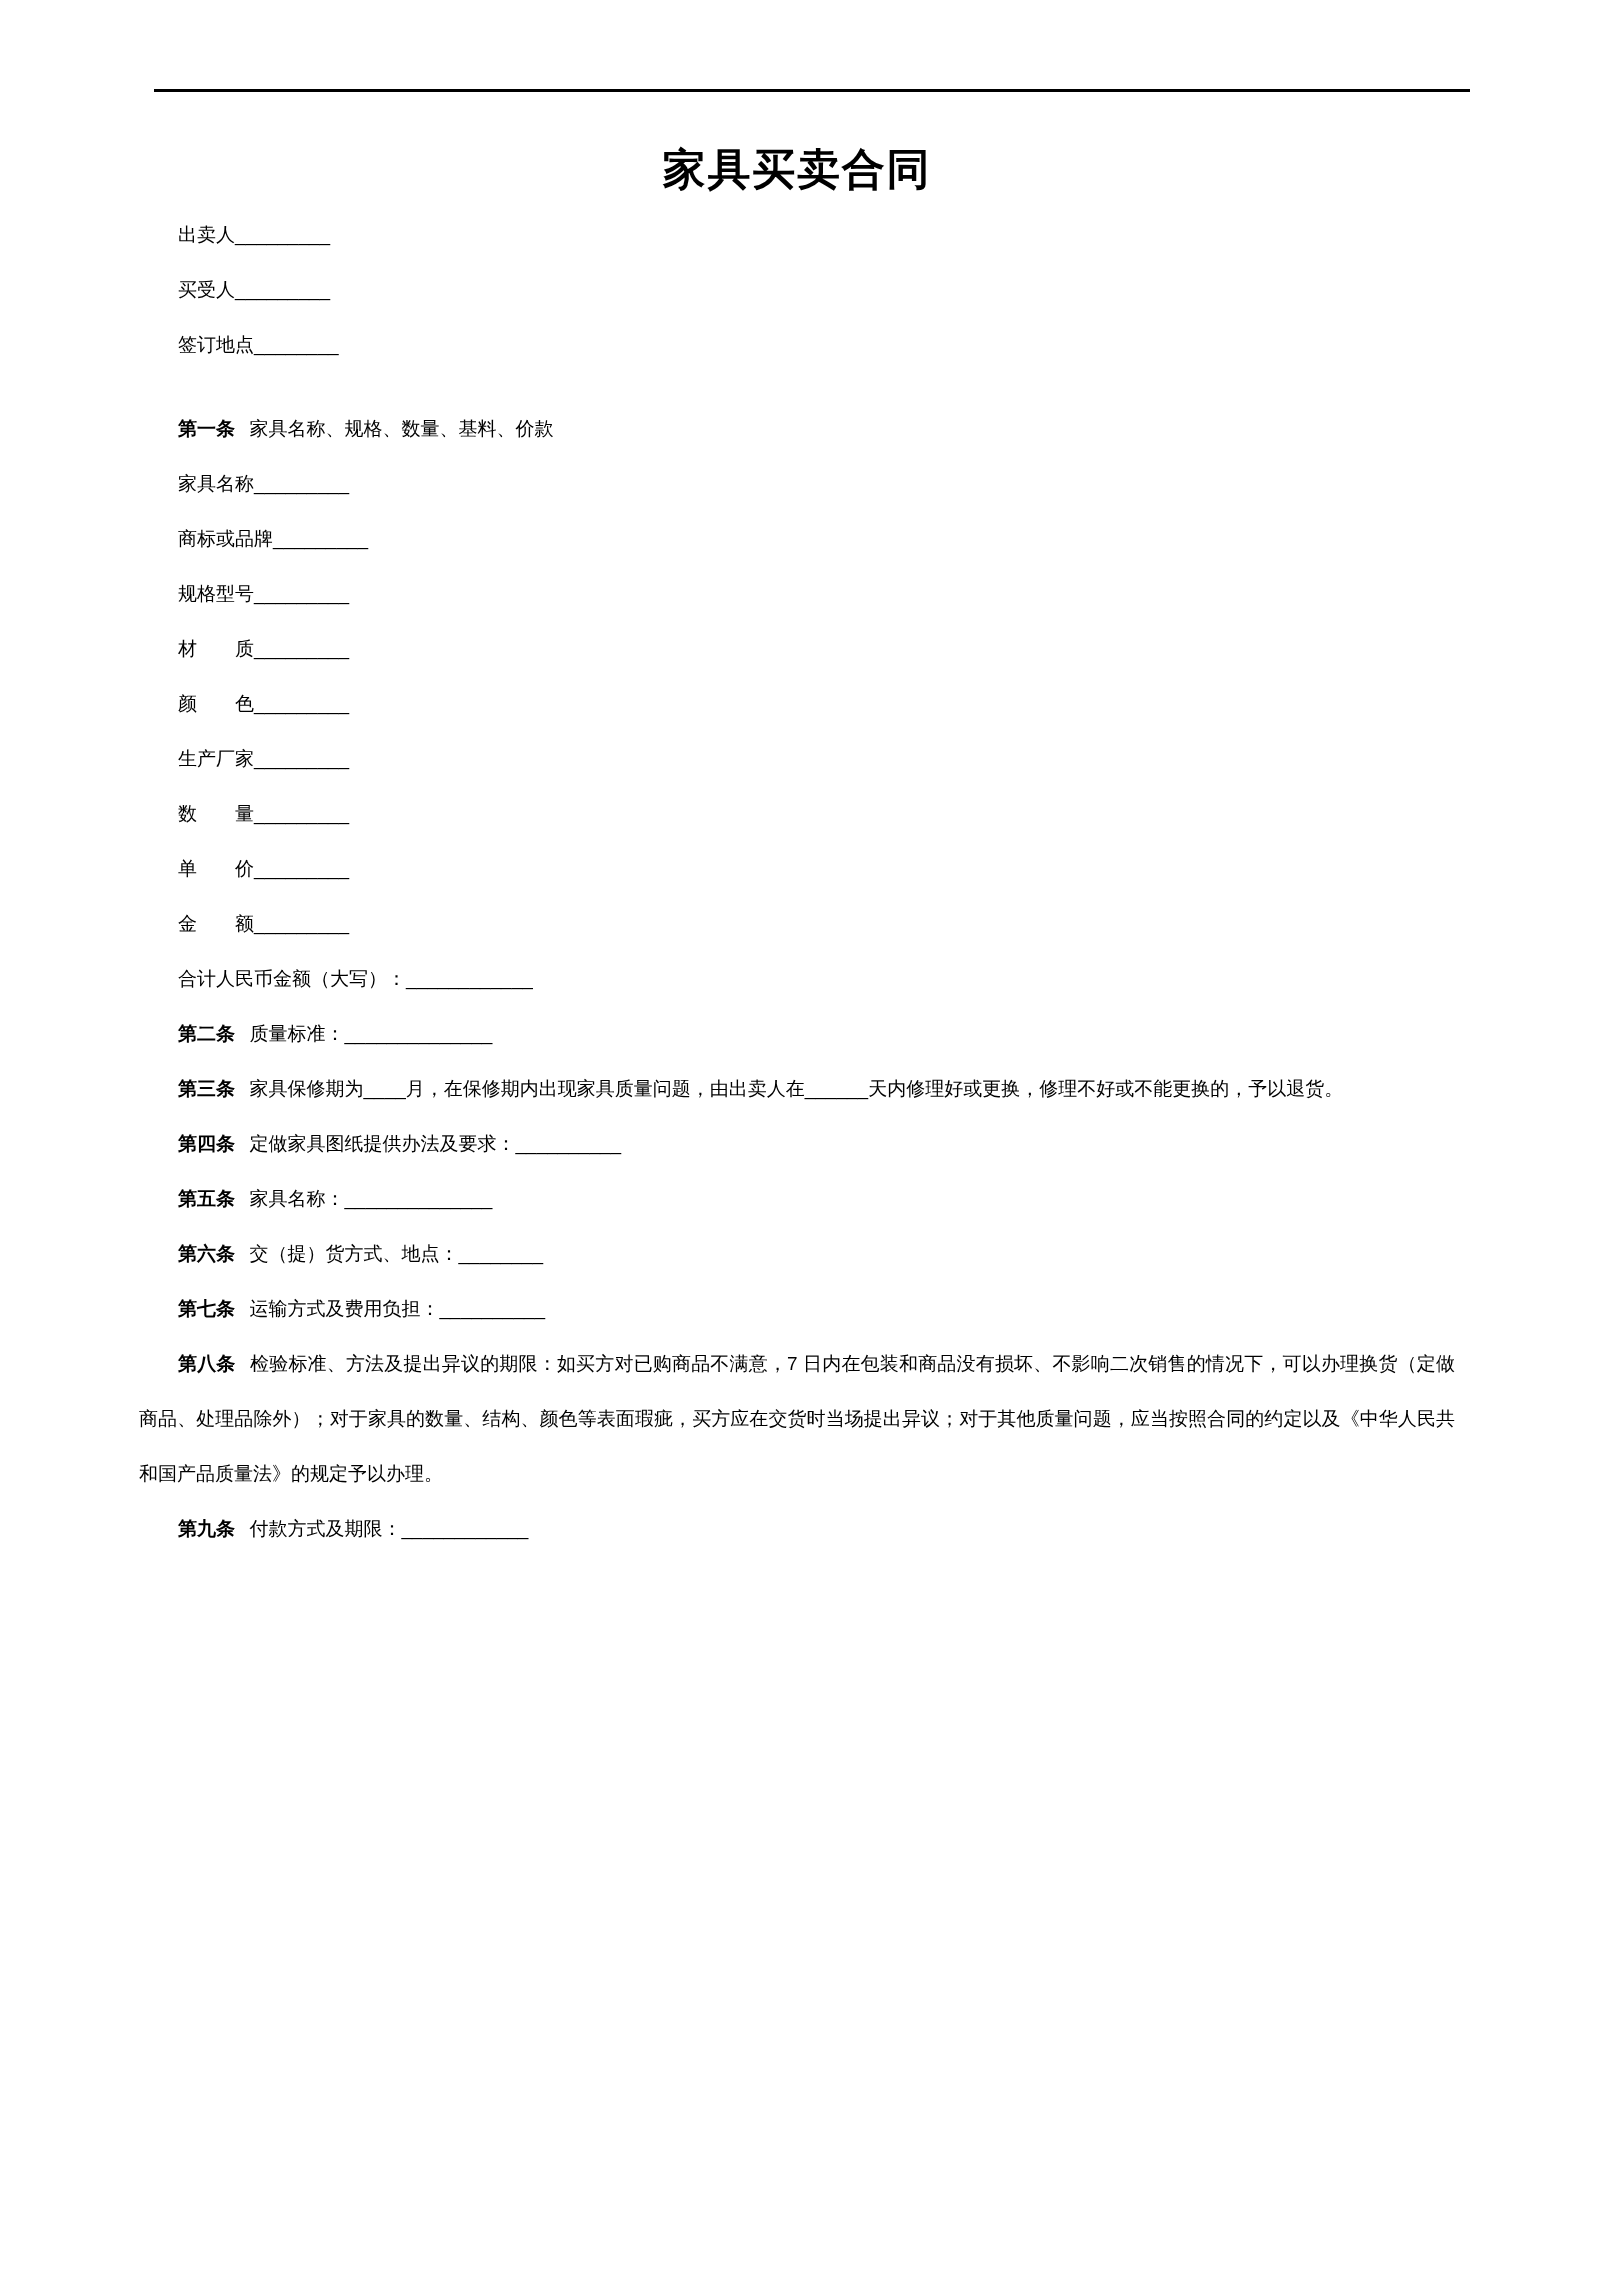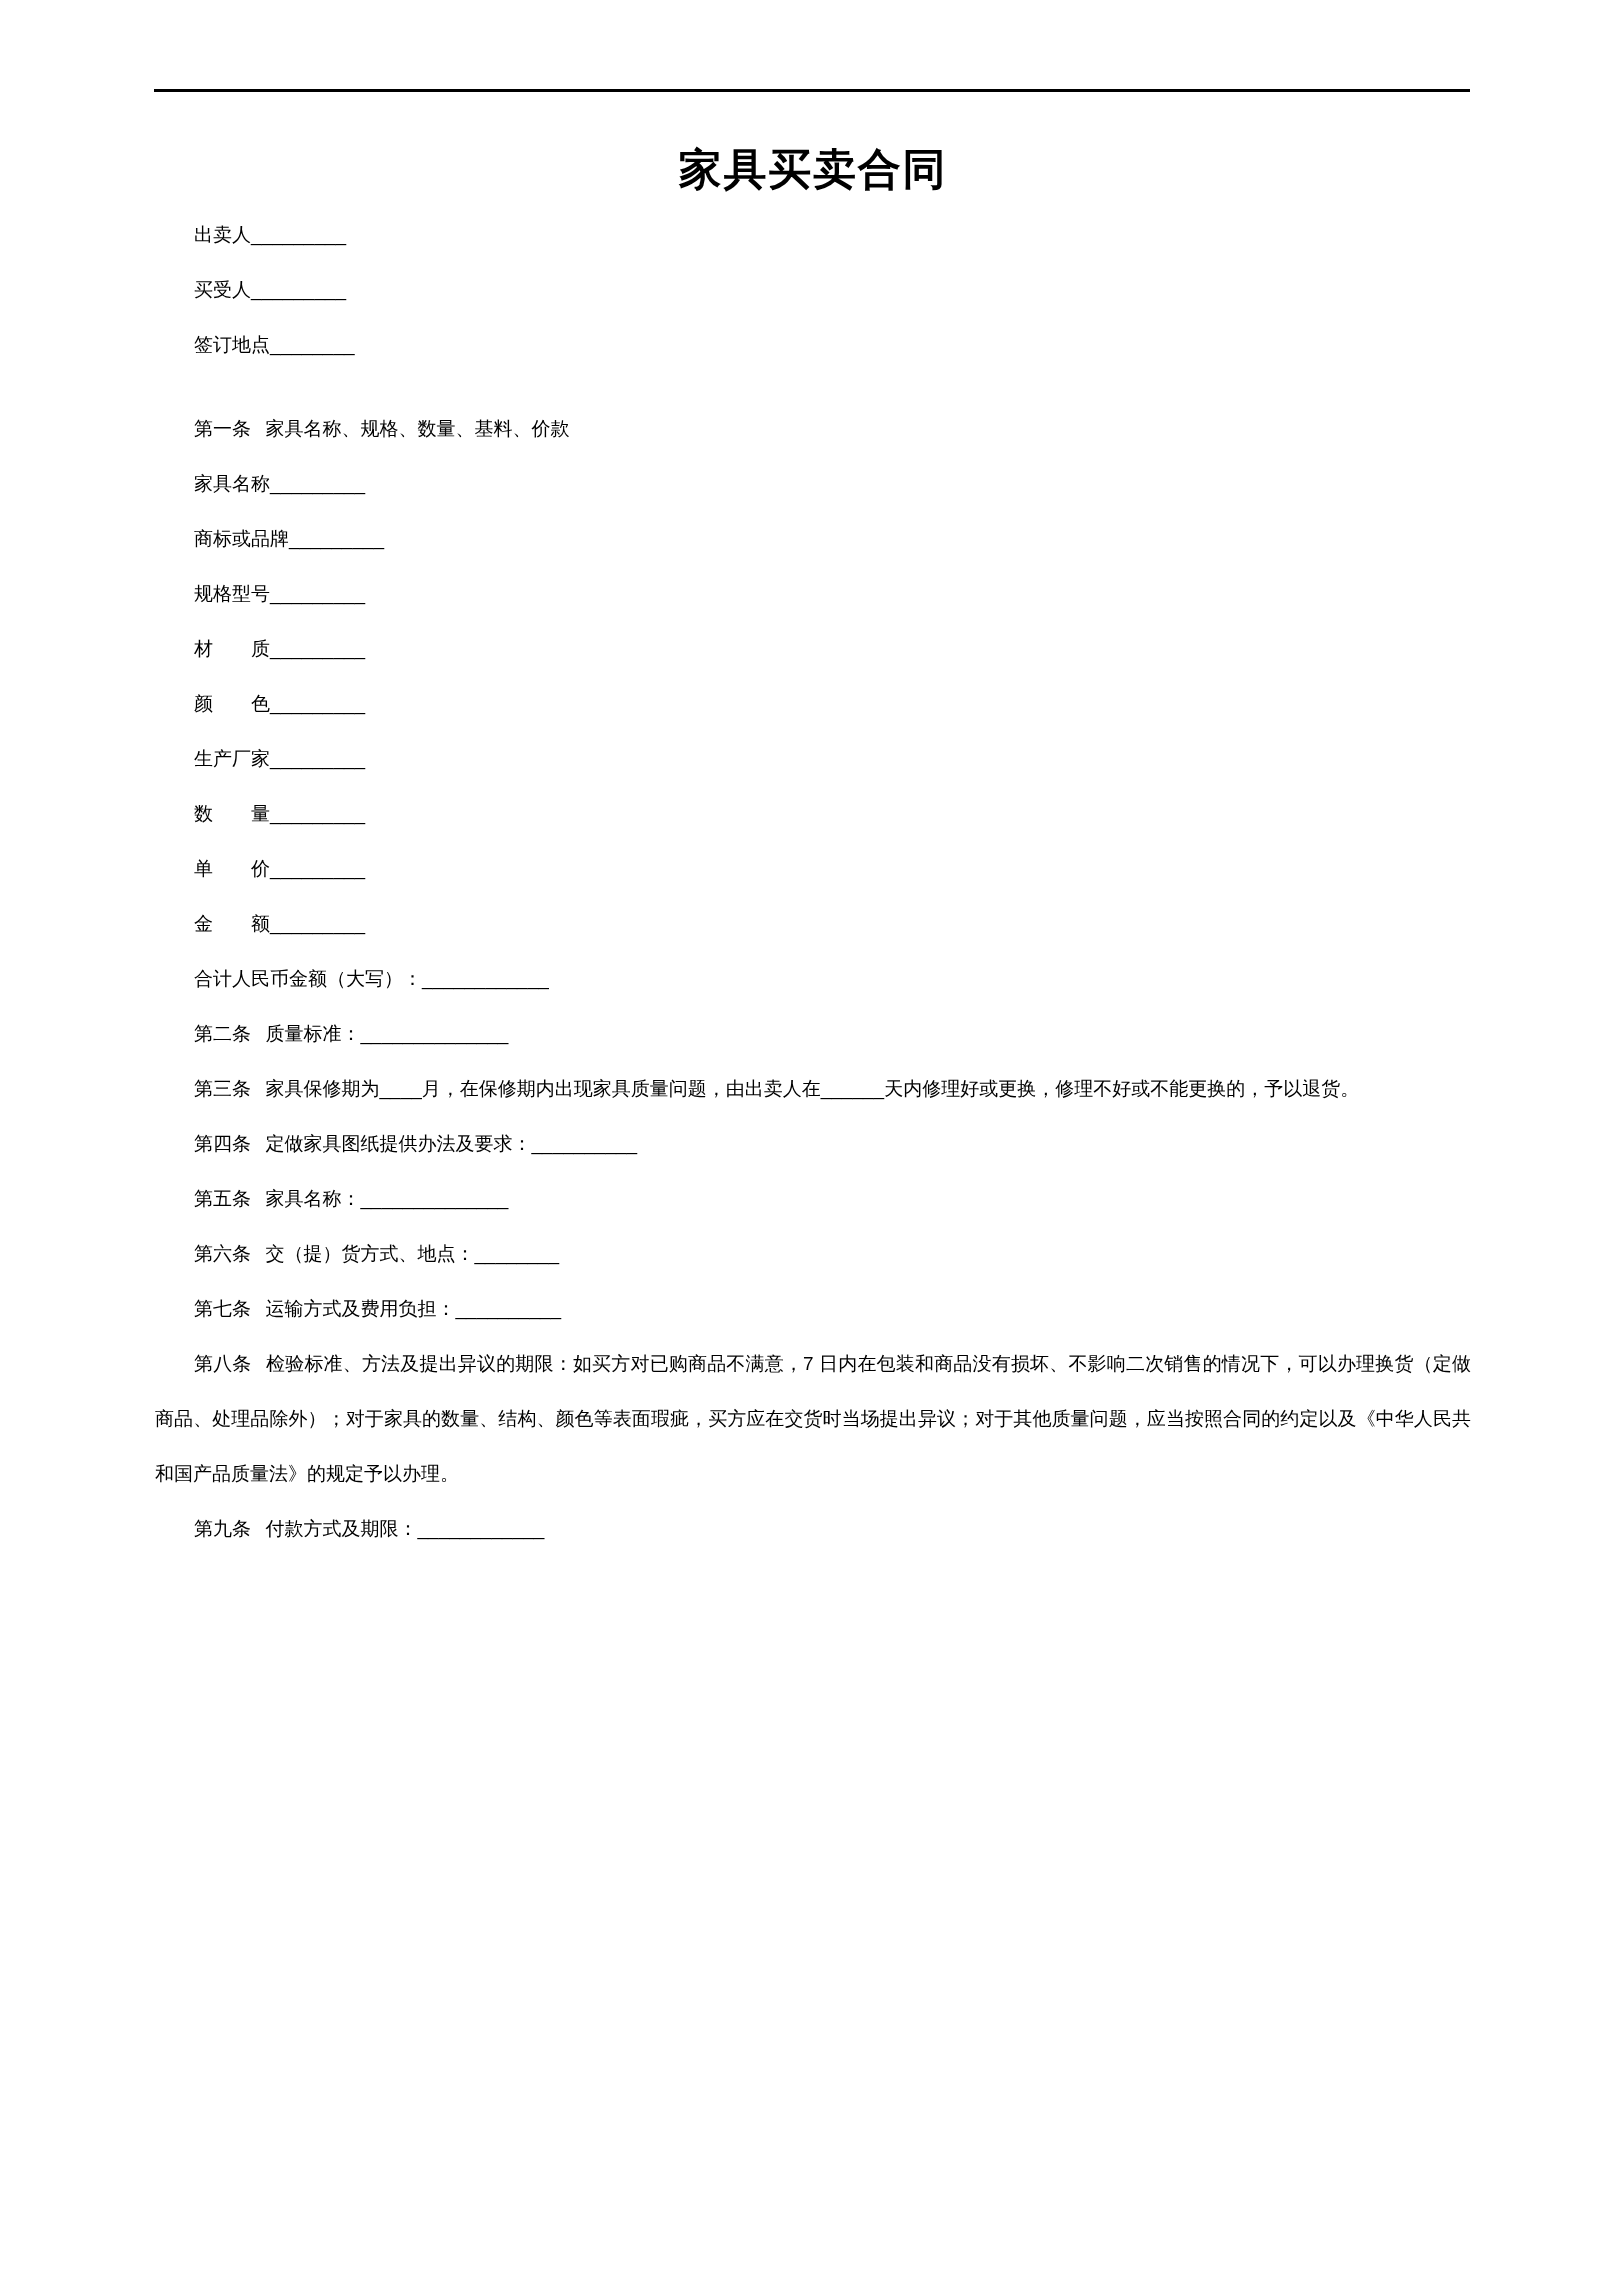"家具买卖合同" .content { left: 155px -> 139px }
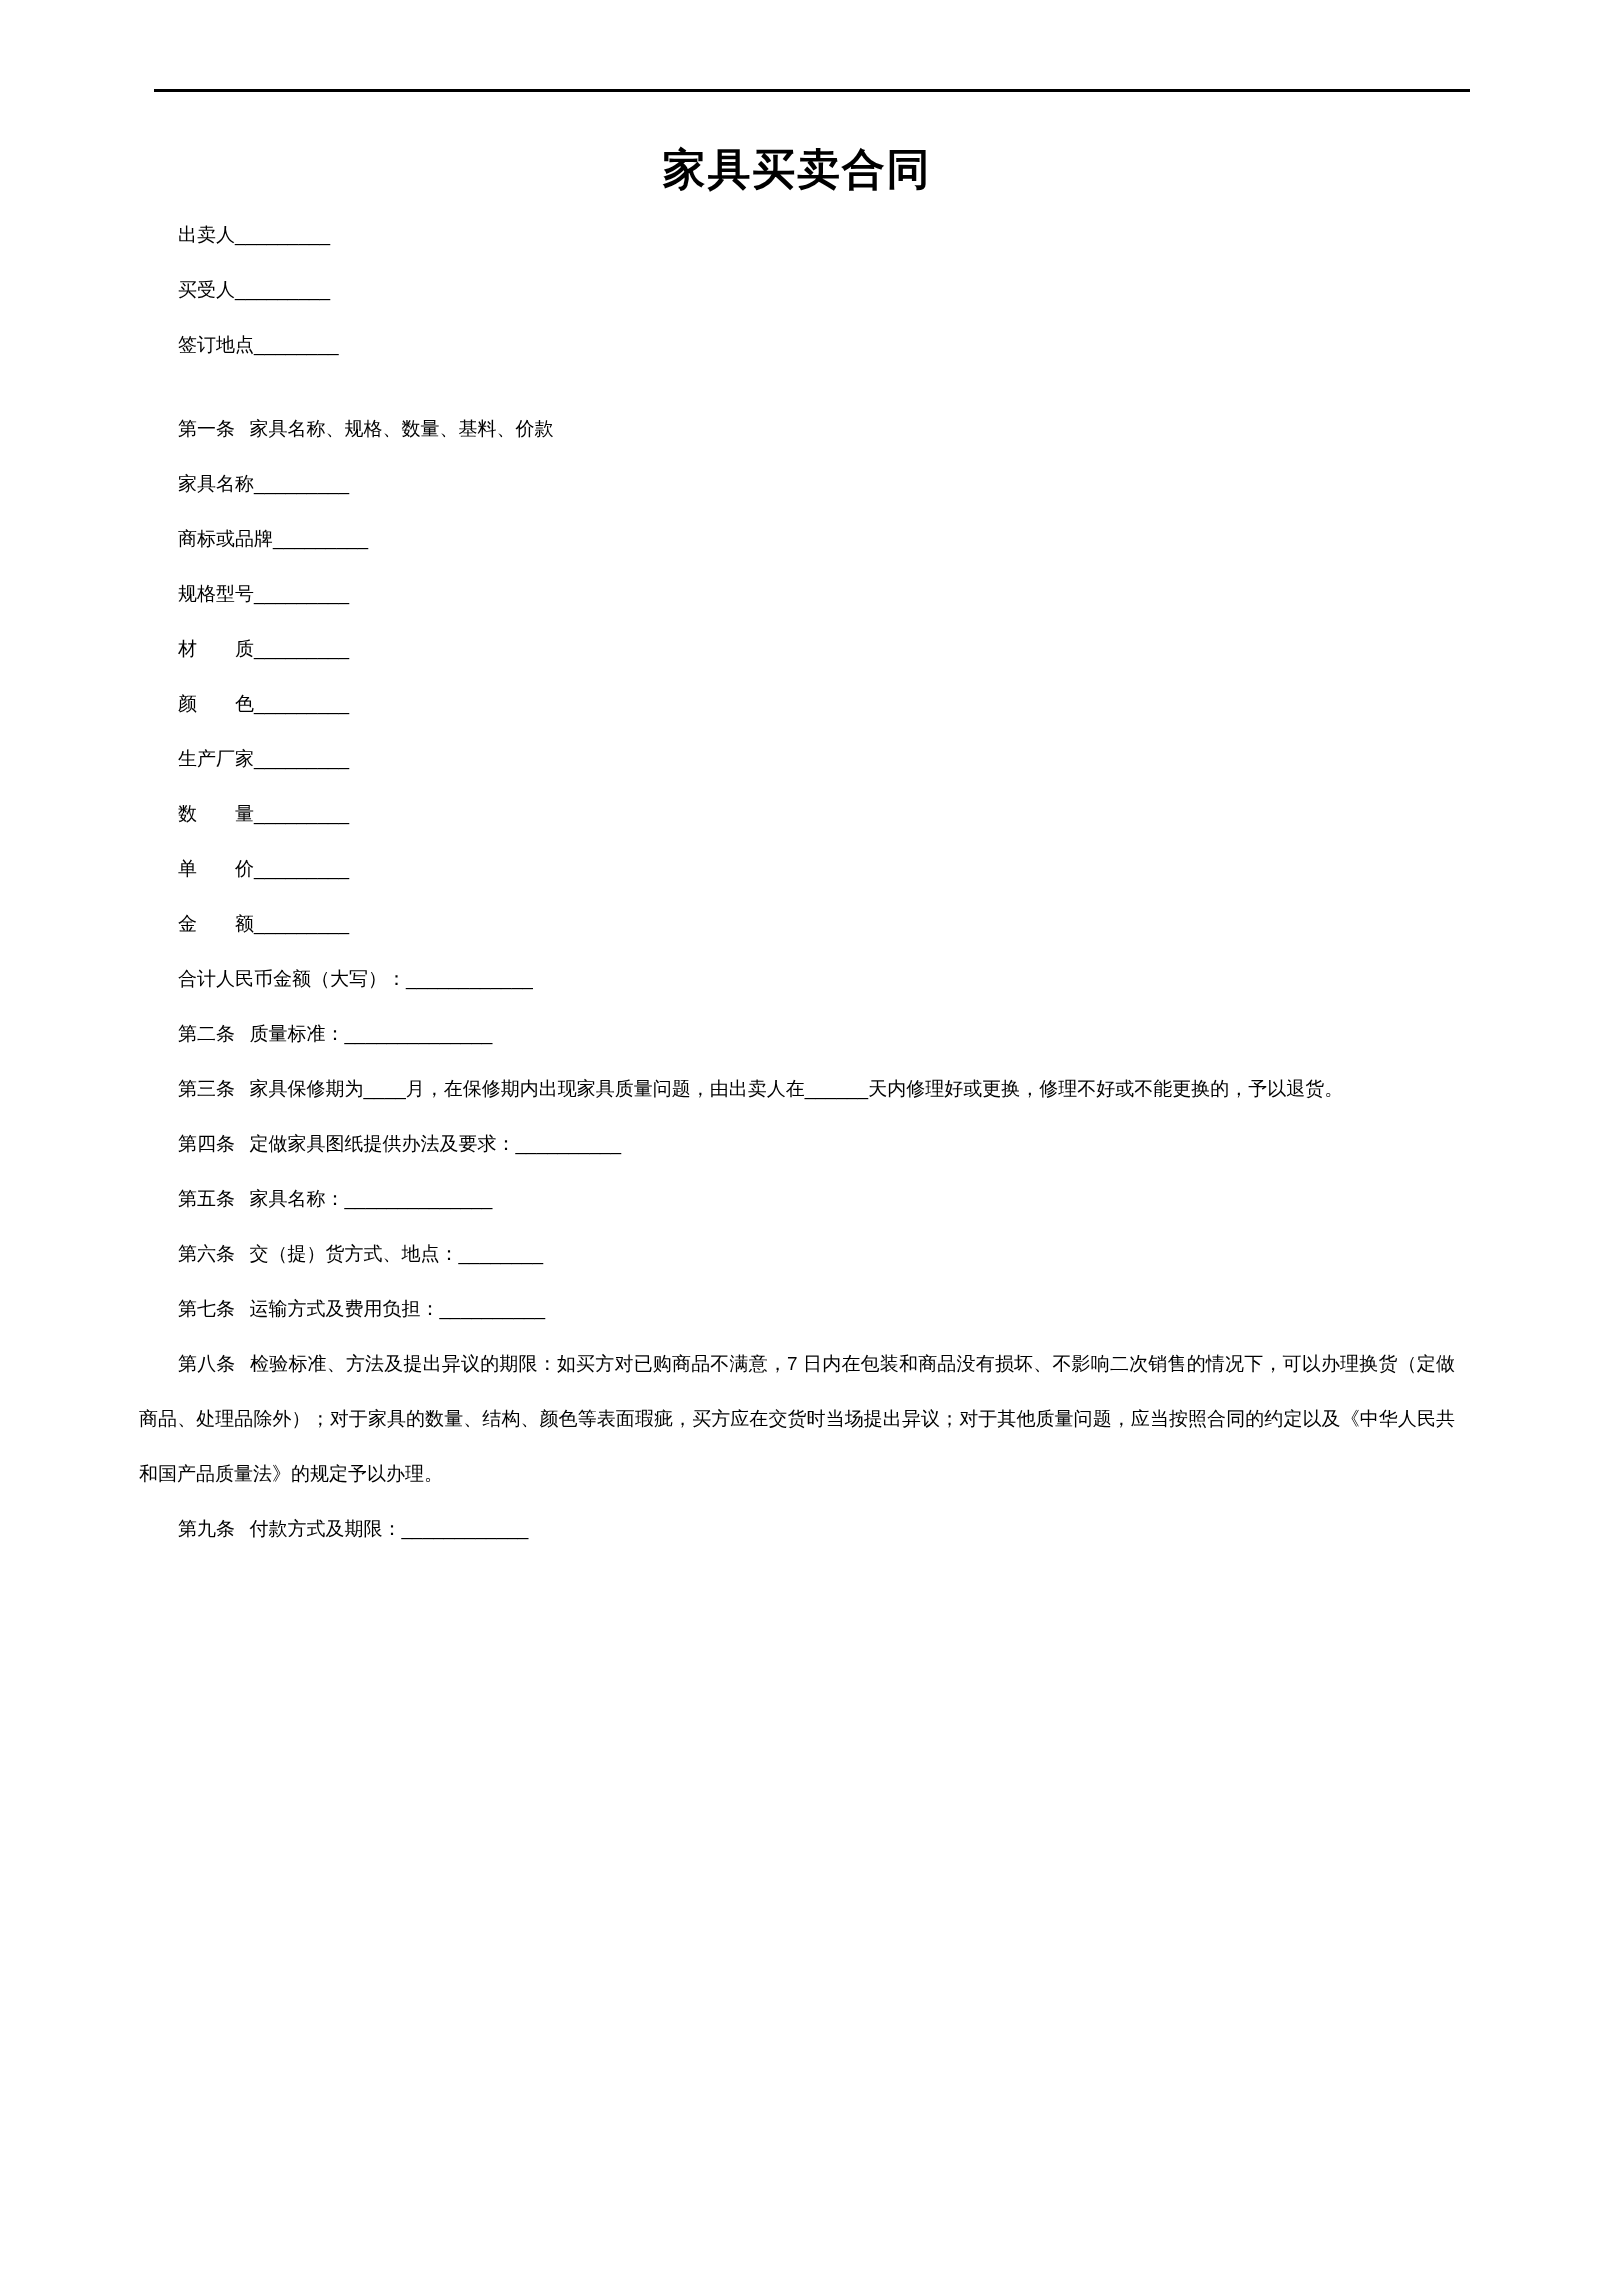"第一条" .label { font-weight: normal -> bold }
